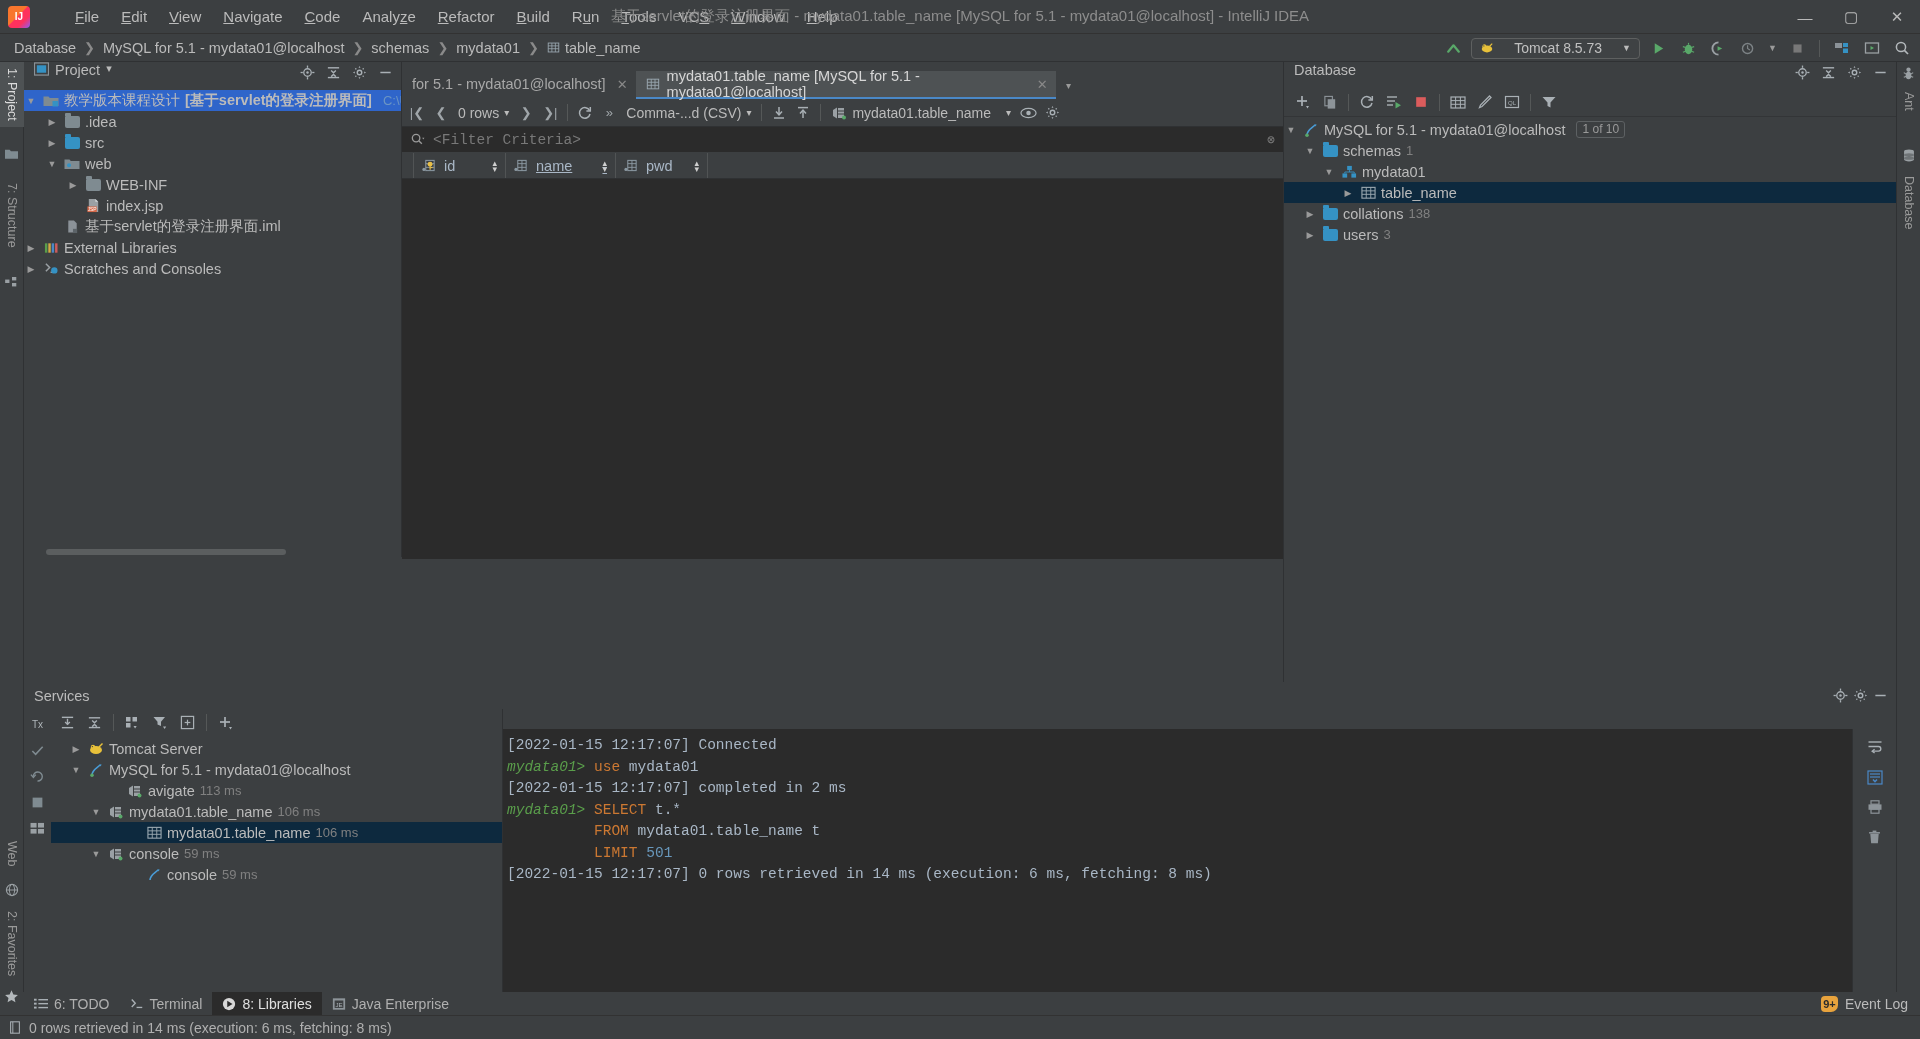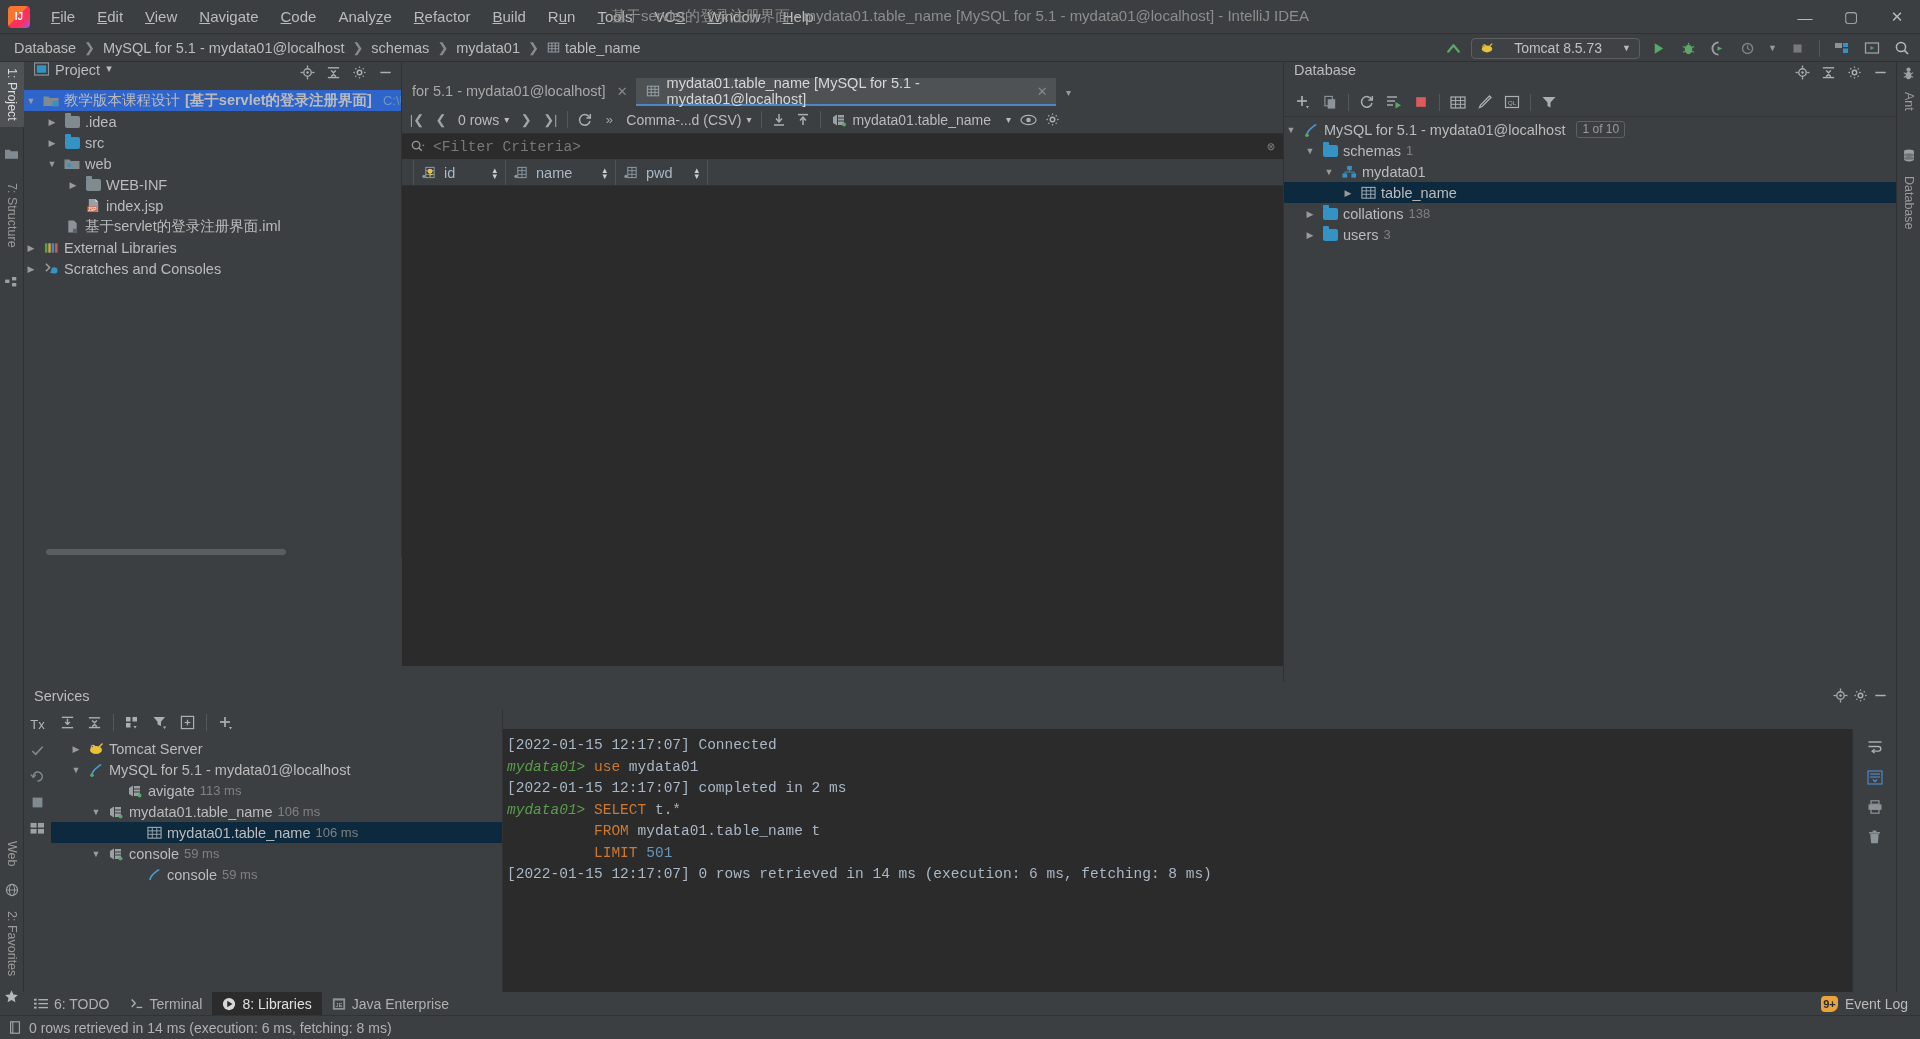"File" .titlebar { gap: none -> 24px }
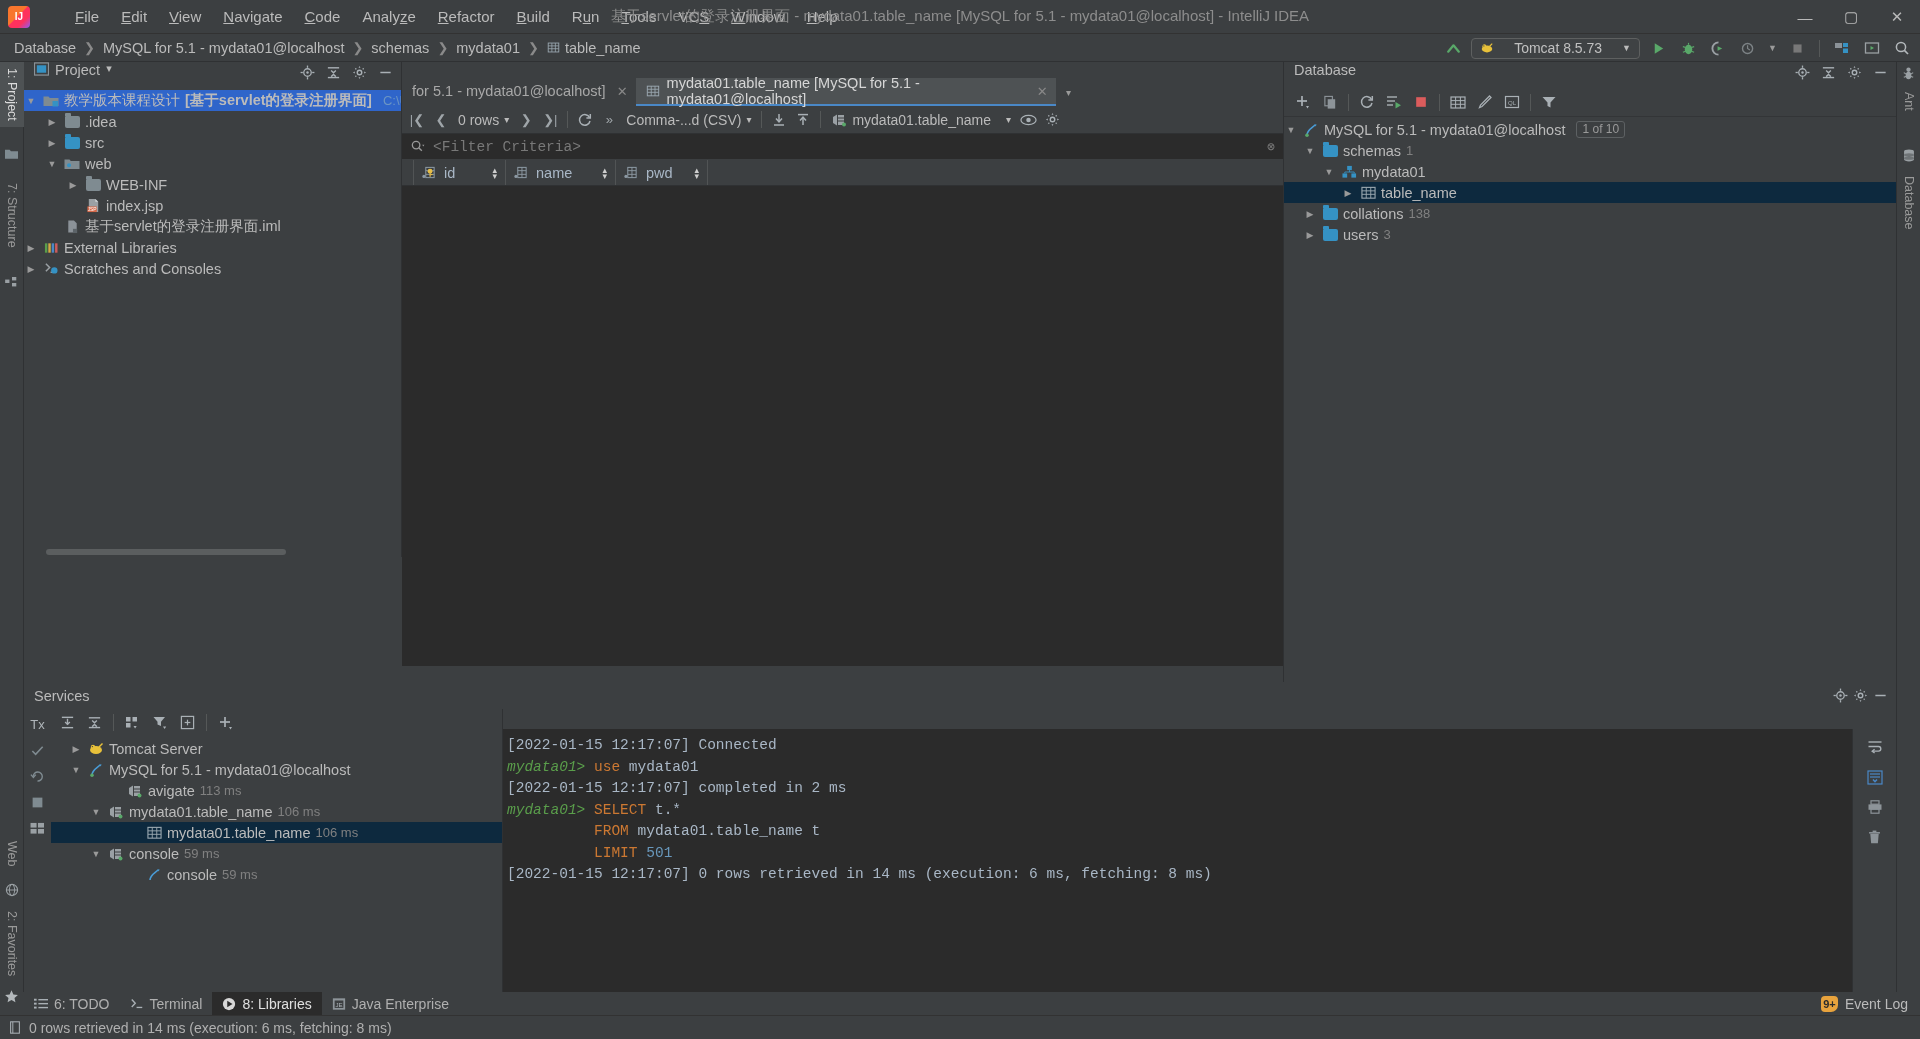"for 5.1 - mydata01@localhost]" .editor { height: 588px -> 488px; top: 78px -> 71px }
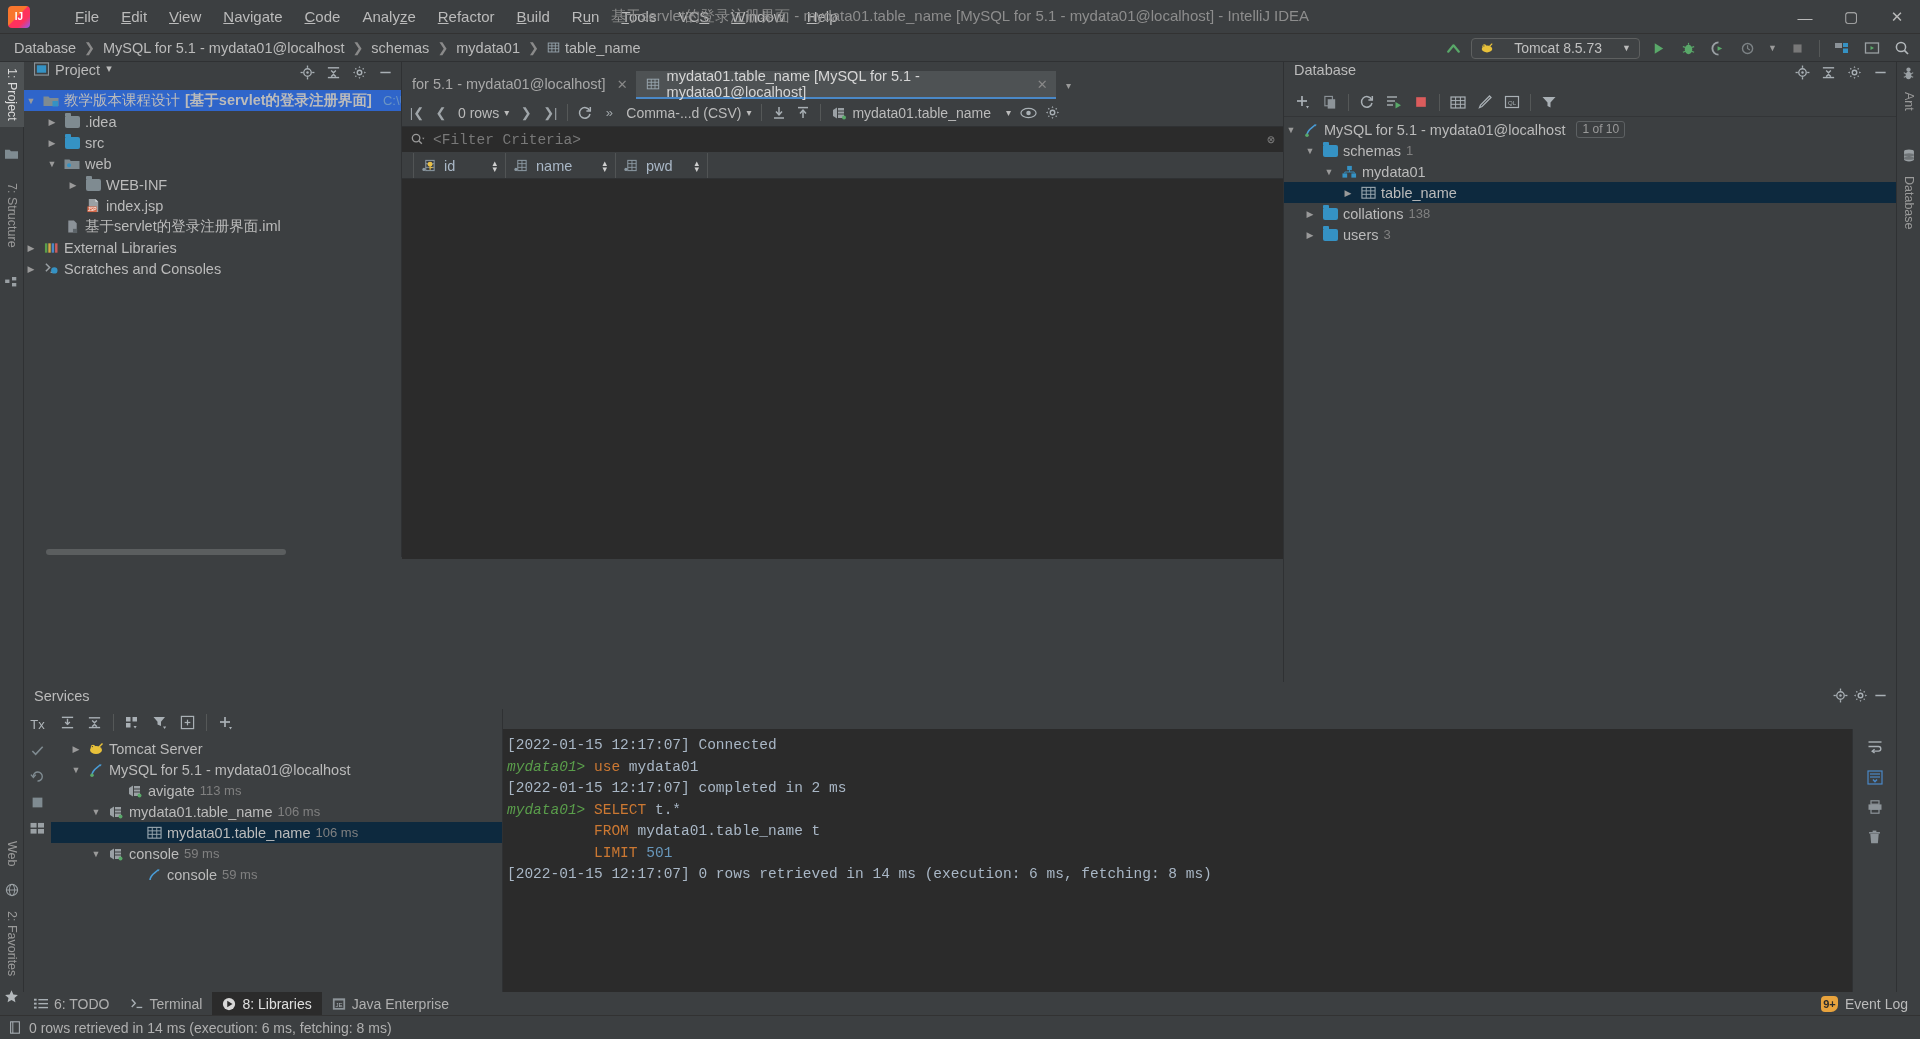"name" div.gcol { text-decoration: none -> underline }
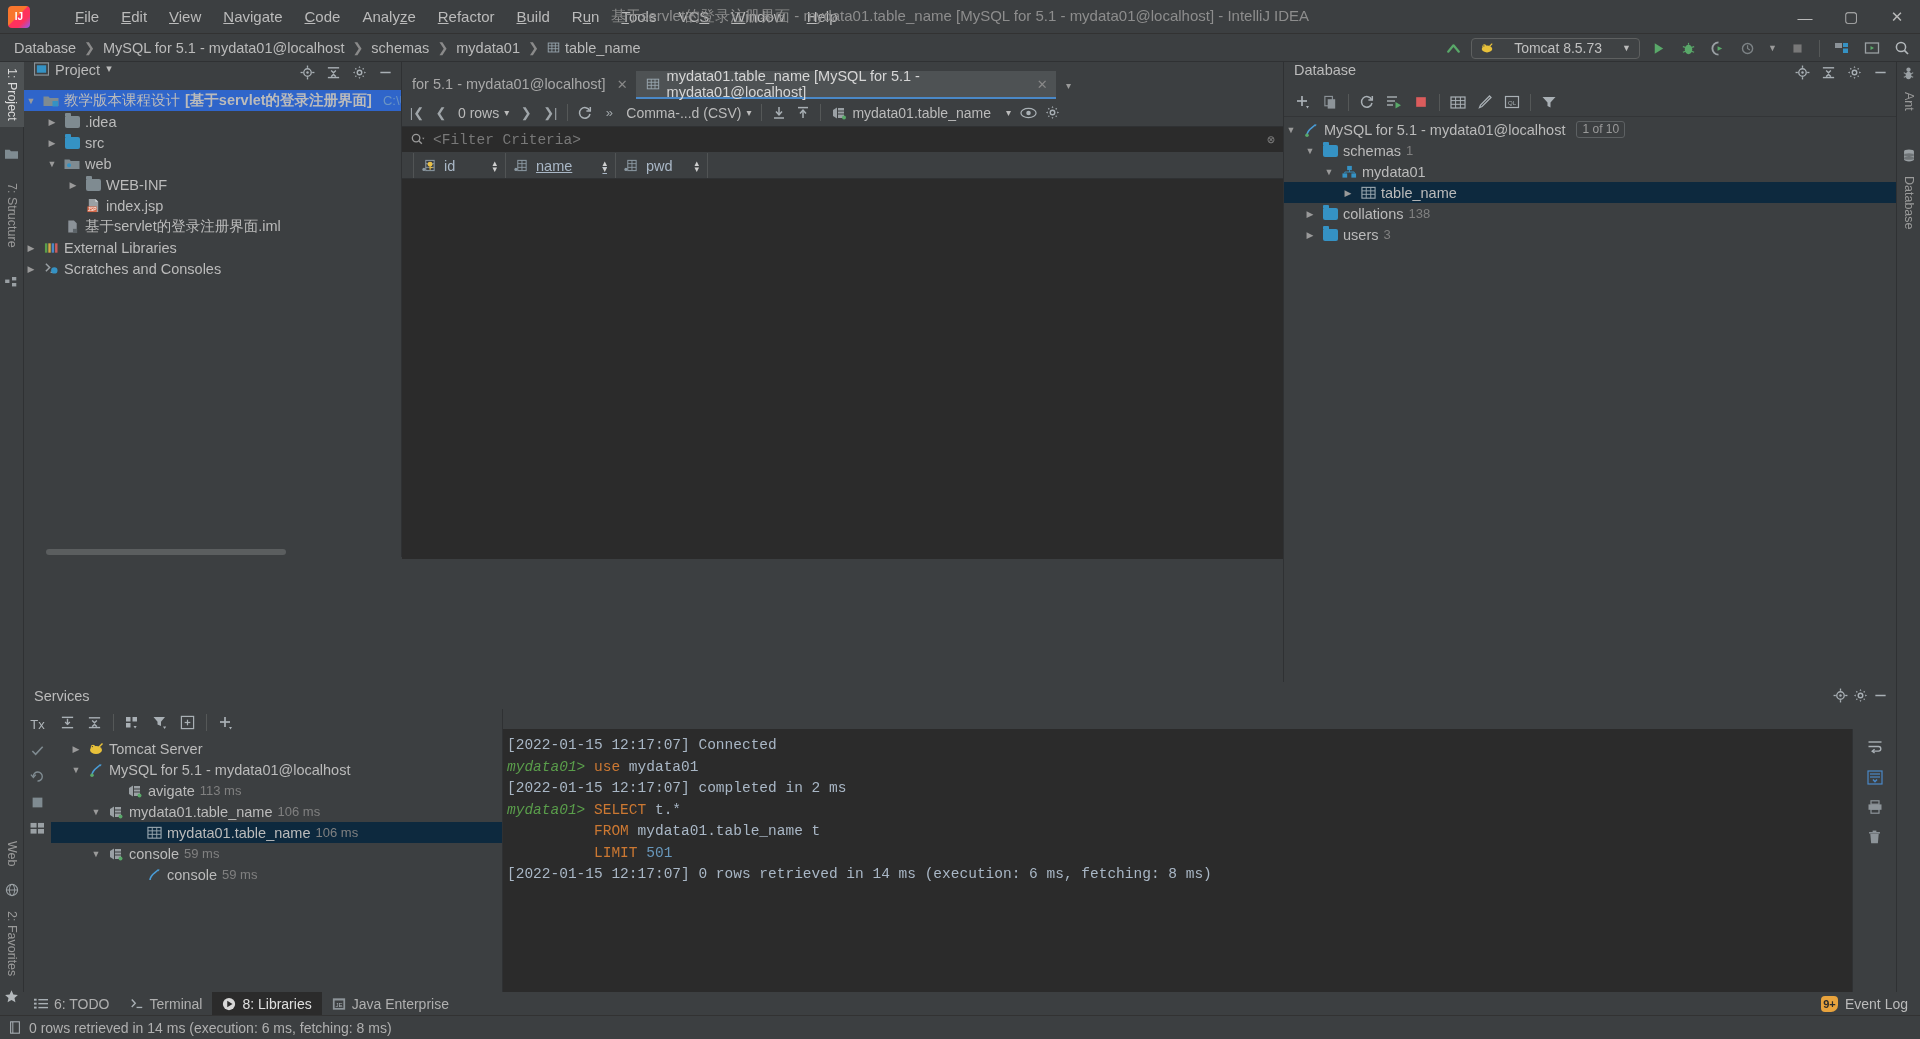"Tx" div.gi { font-size: 13px -> 10px }
